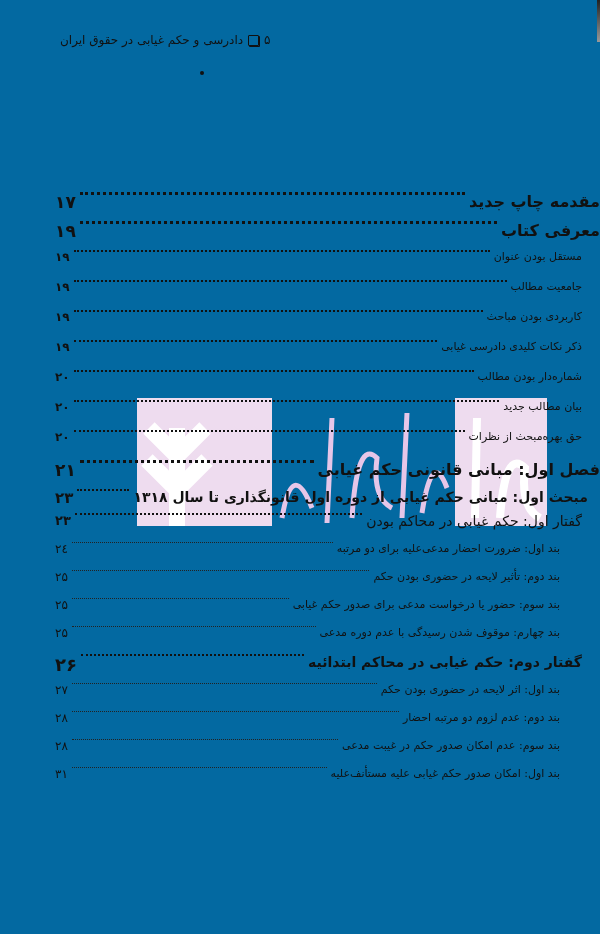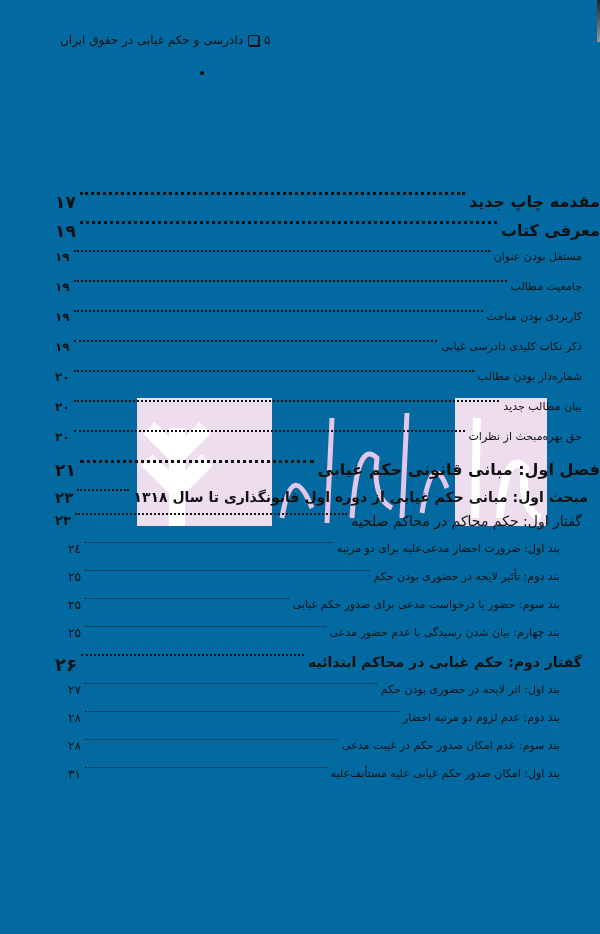"گفتار اول: حکم محاکم در" span.text { text: محاکم در محاکم صلحیه -> غیابی در محاکم بودن }
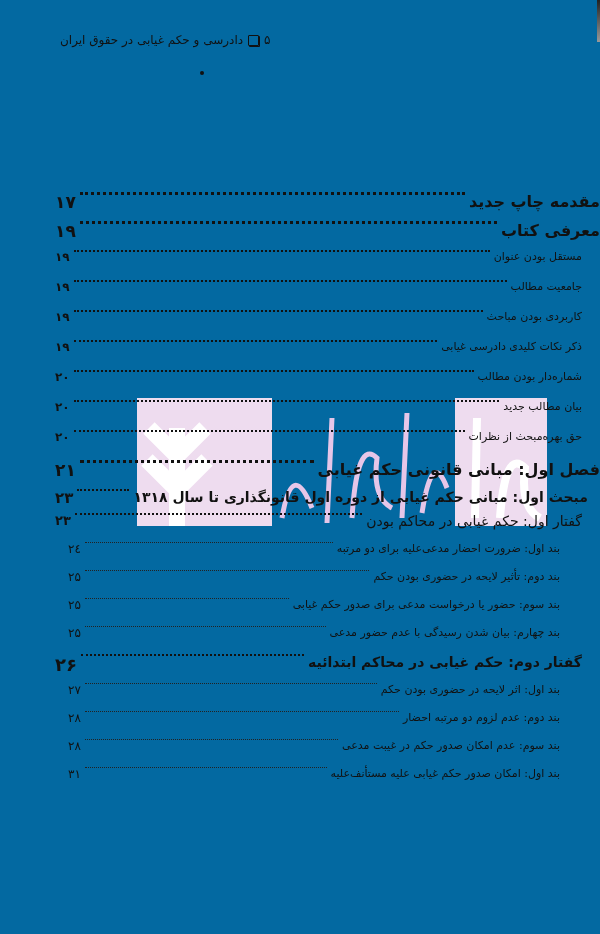"۲٤" .lvl-band .num { margin-left: 13px -> none }
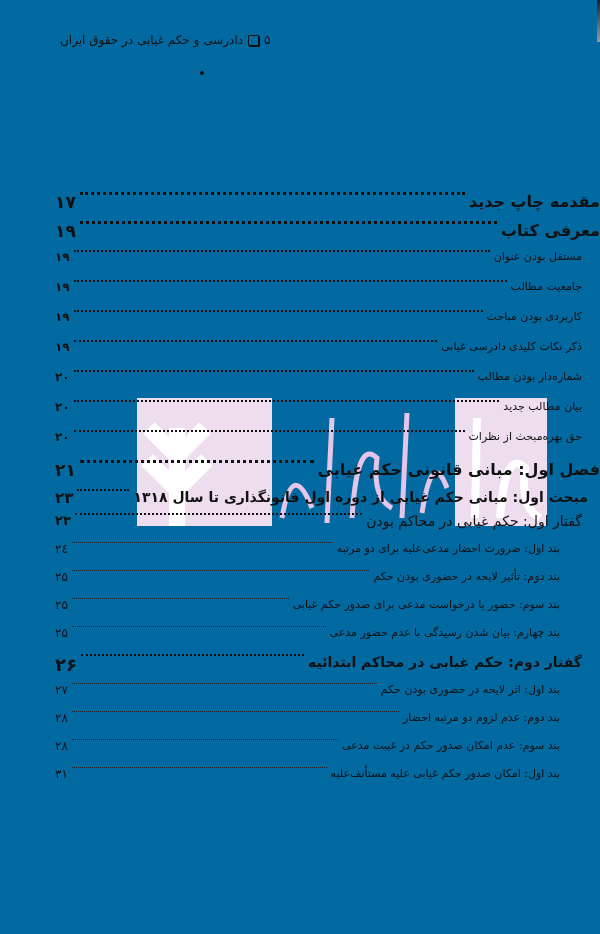"بند چهارم: بیان شدن رسیدگی" span.text { text: بیان شدن رسیدگی با عدم حضور -> موقوف شدن رسیدگی با عدم دوره }
